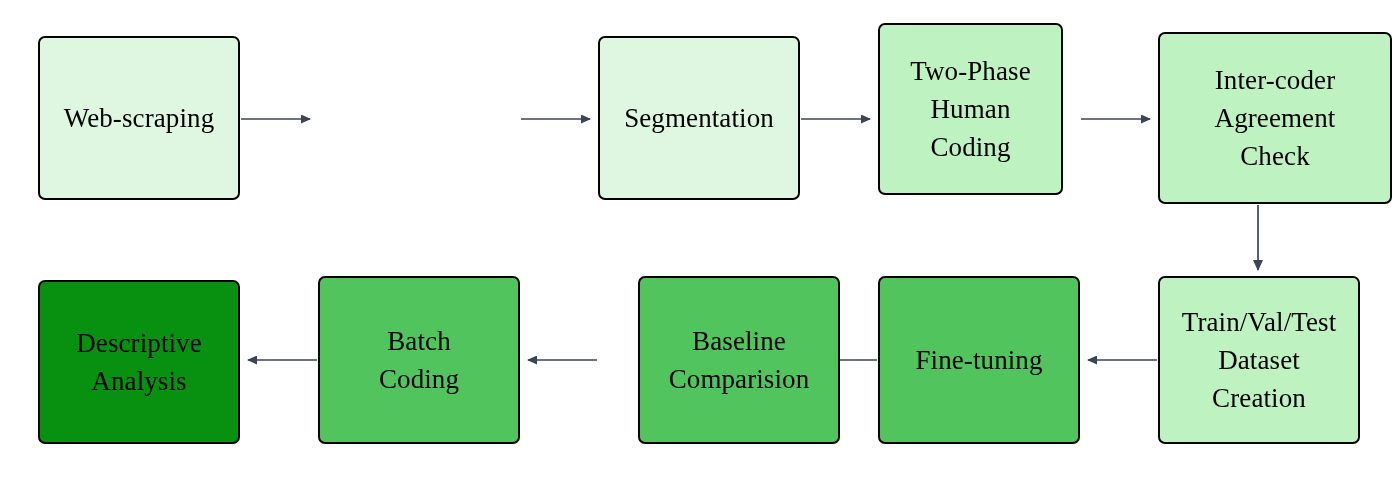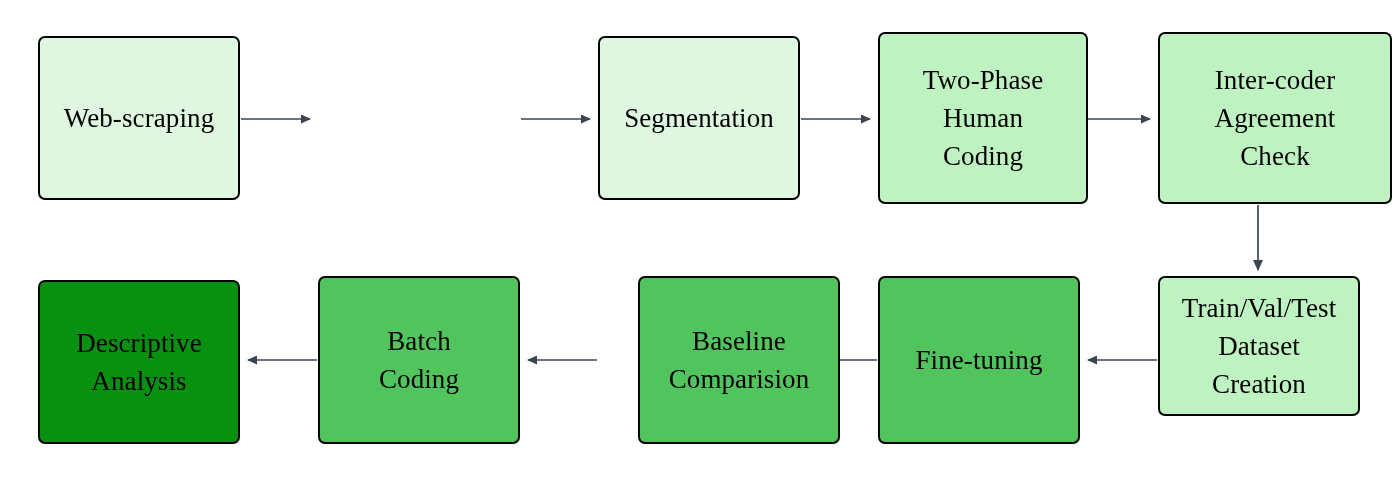"Two-Phase" #n-twophase { top: 32px -> 23px; width: 210px -> 185px }
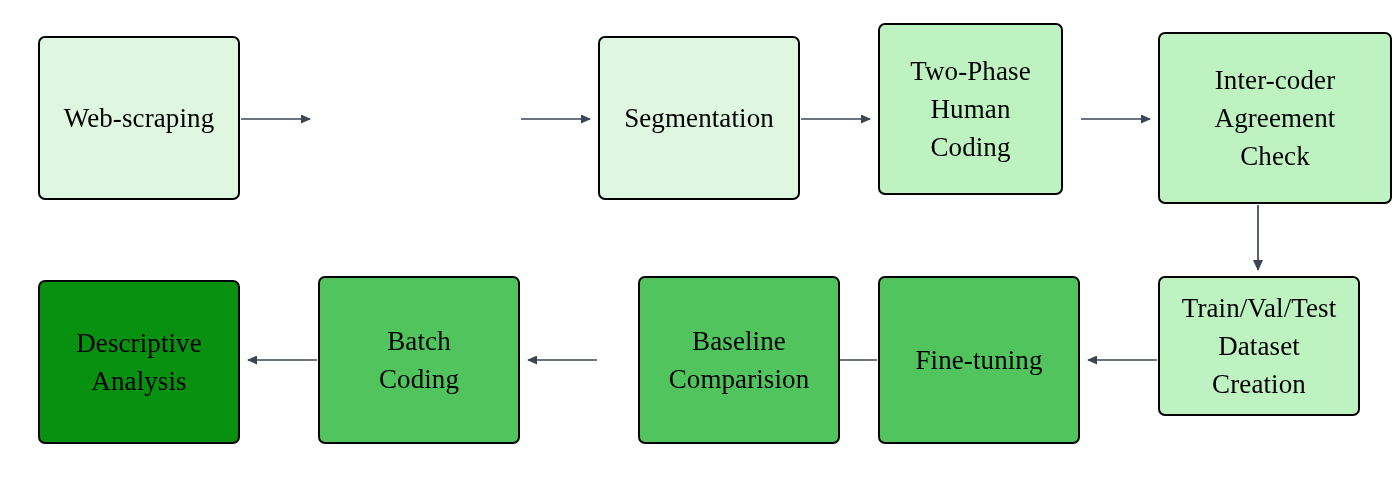"Train/Val/Test" #n-dataset { height: 140px -> 168px }
